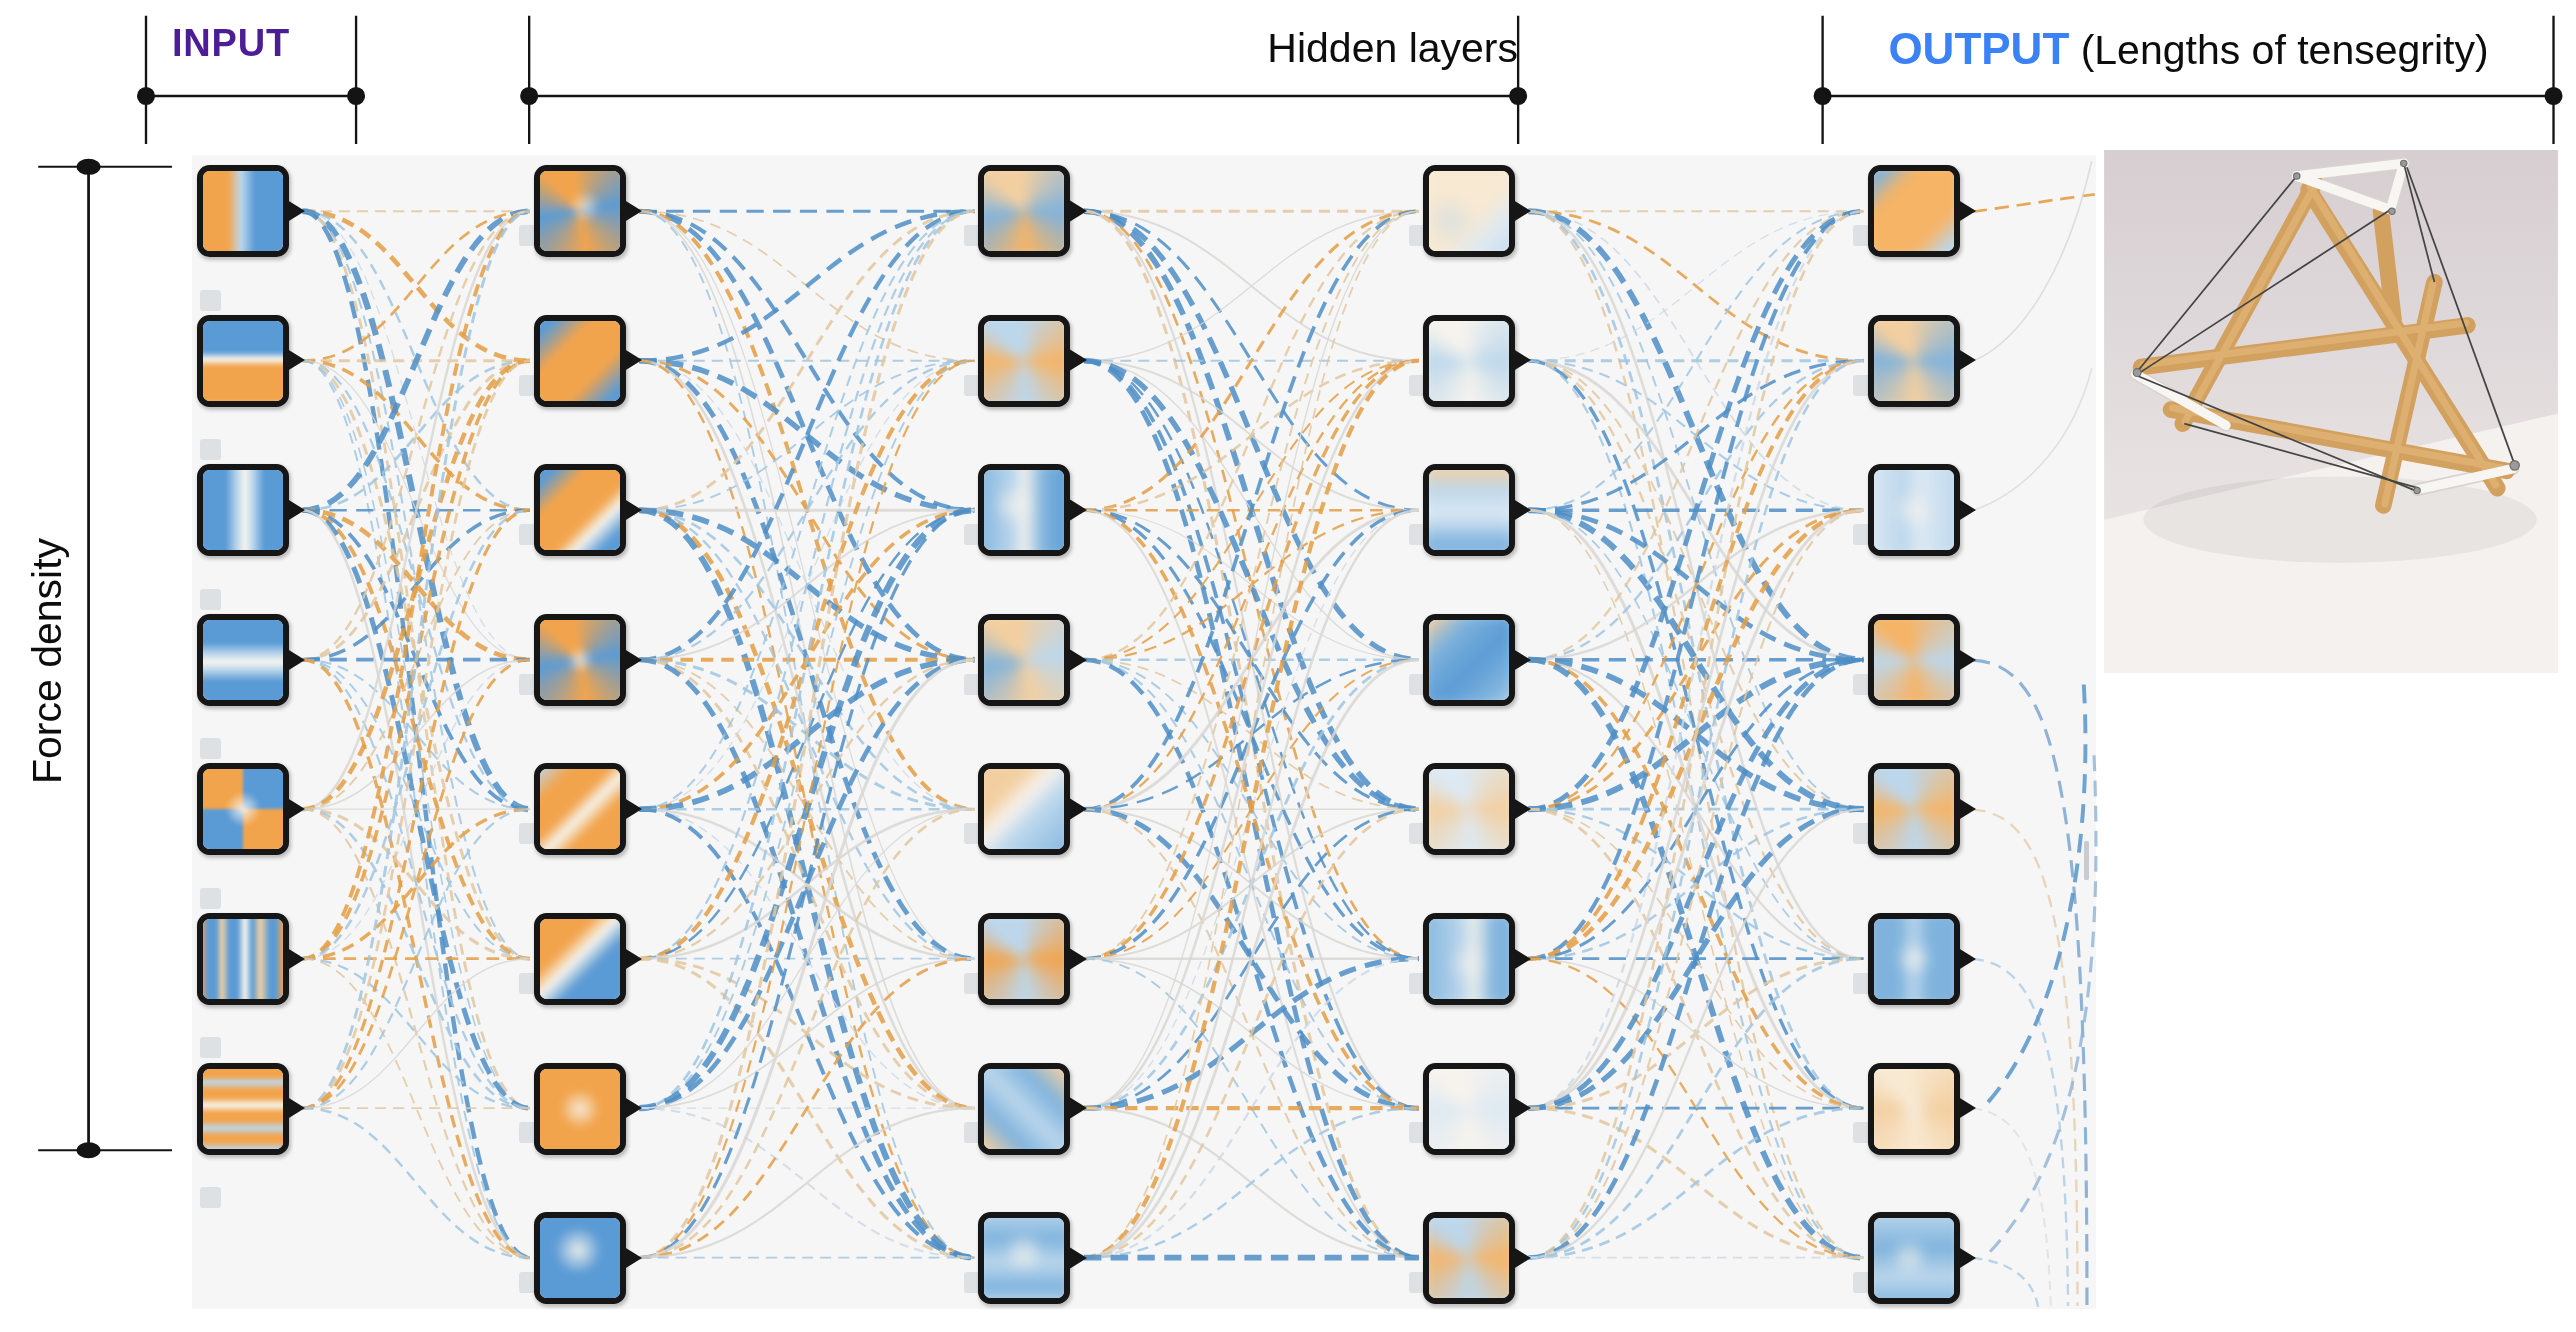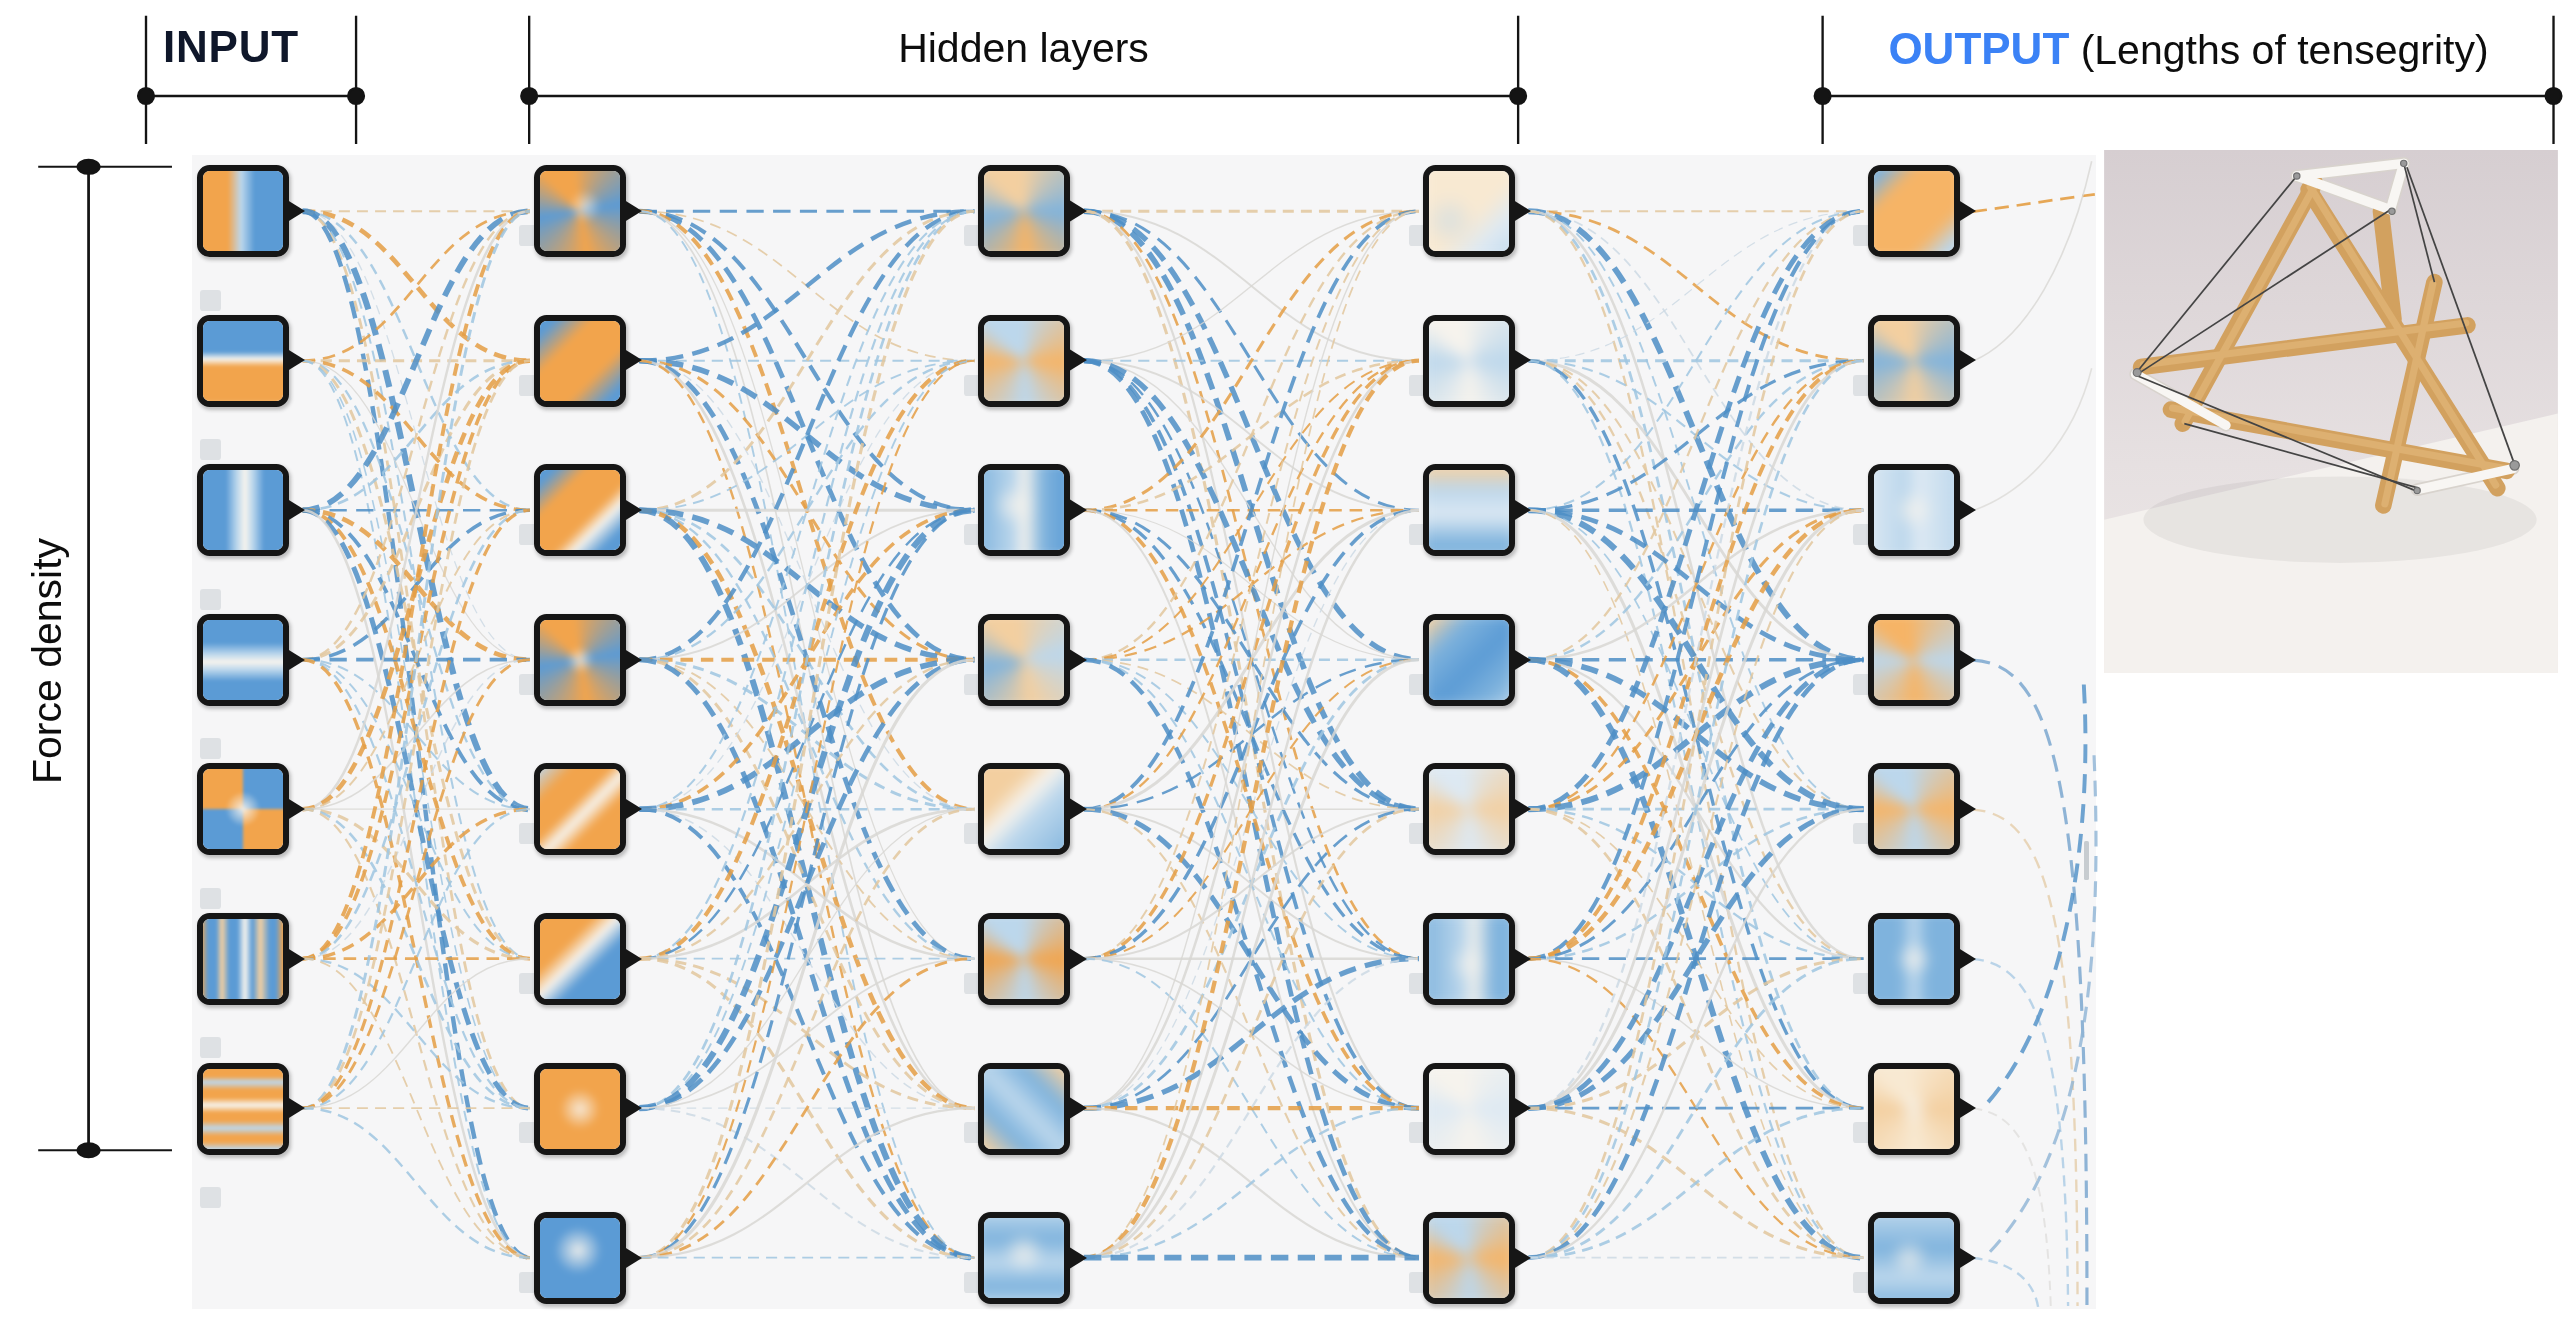"INPUT" #input-label { color: #0f172a -> #4c1d95; font-size: 44px -> 38px }
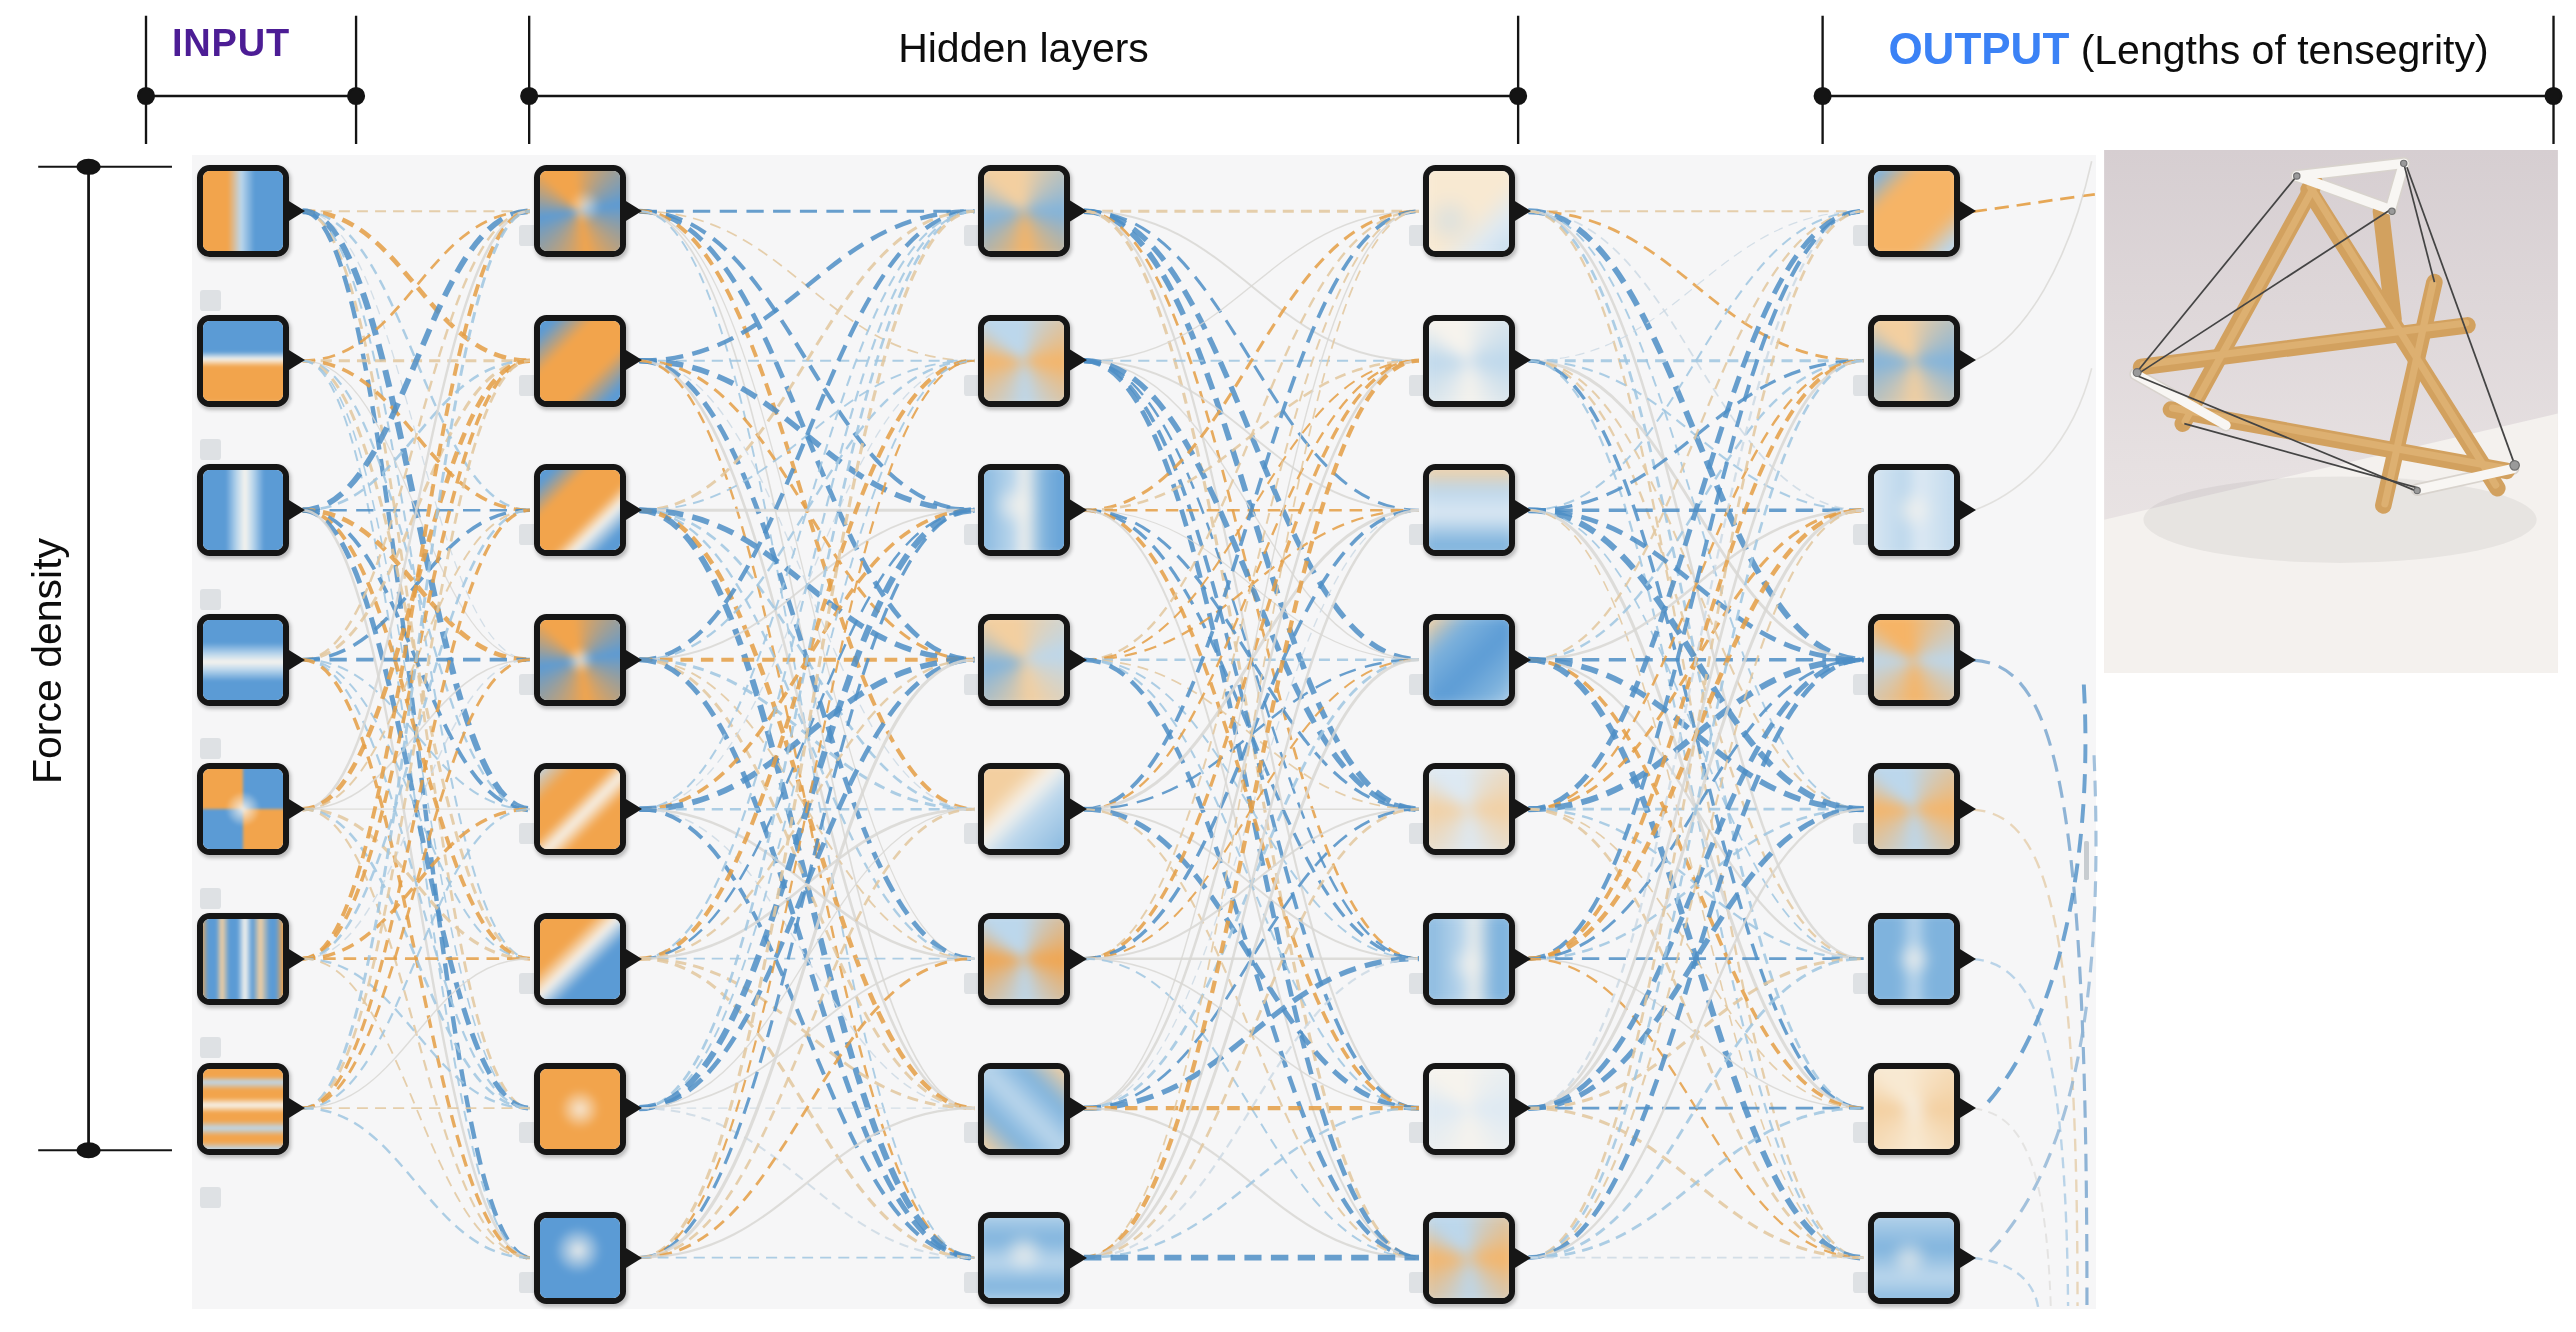"Hidden layers" #hidden-label { text-align: center -> right }
